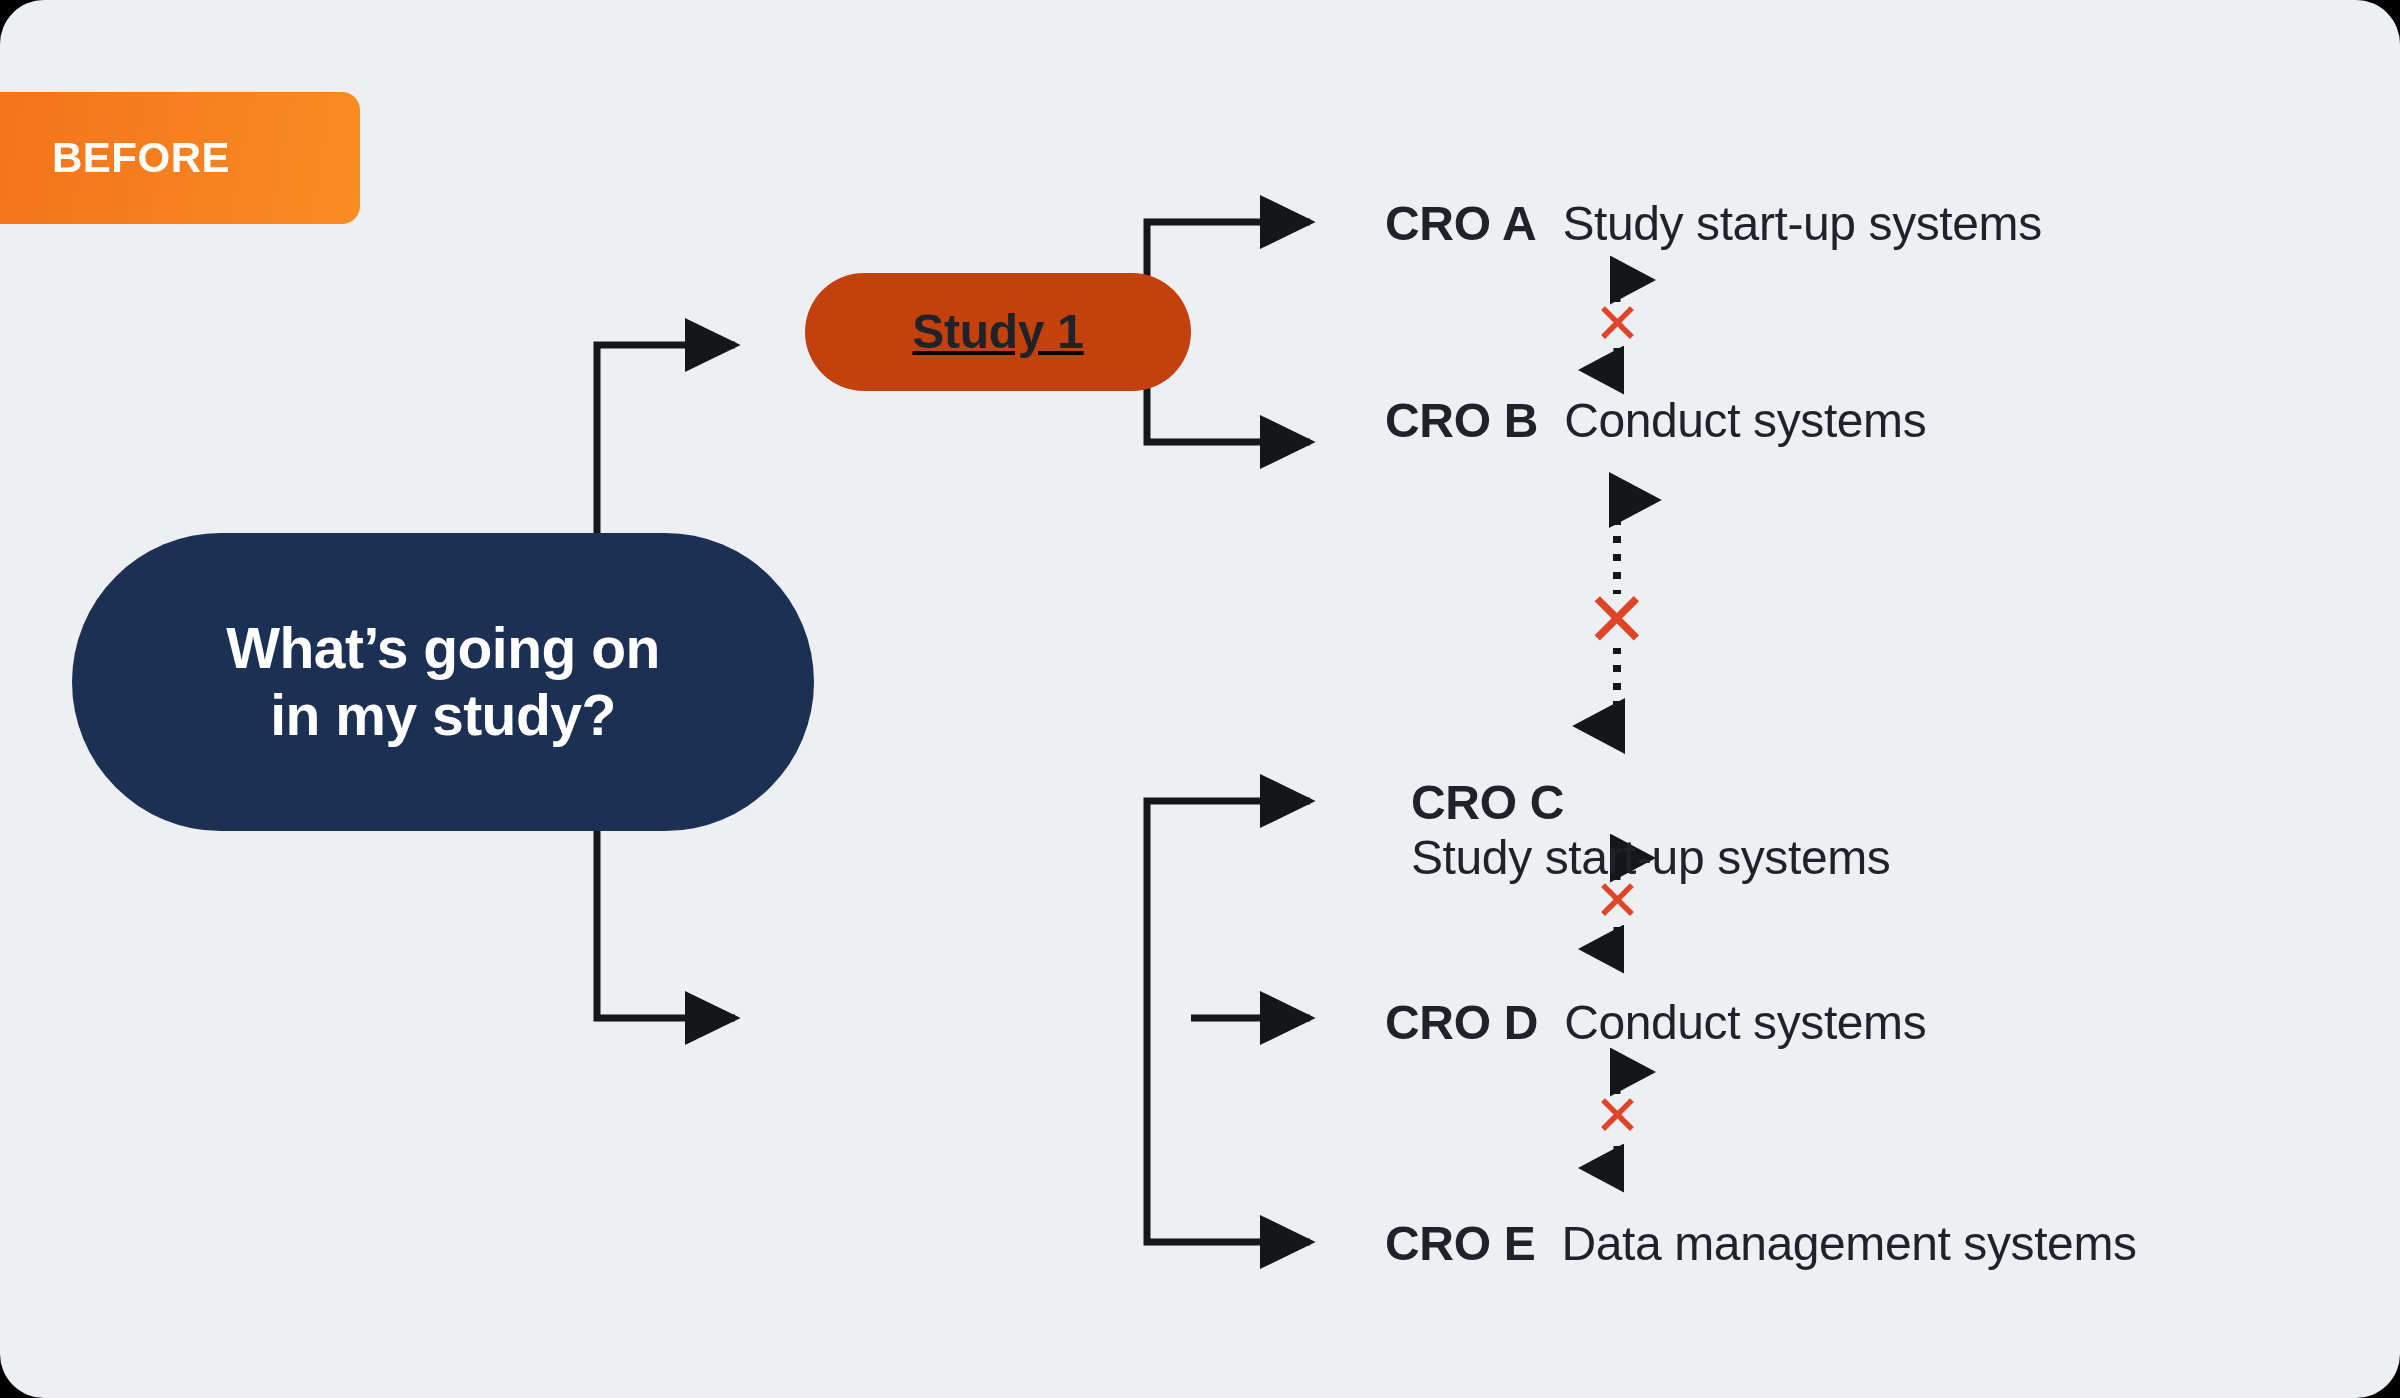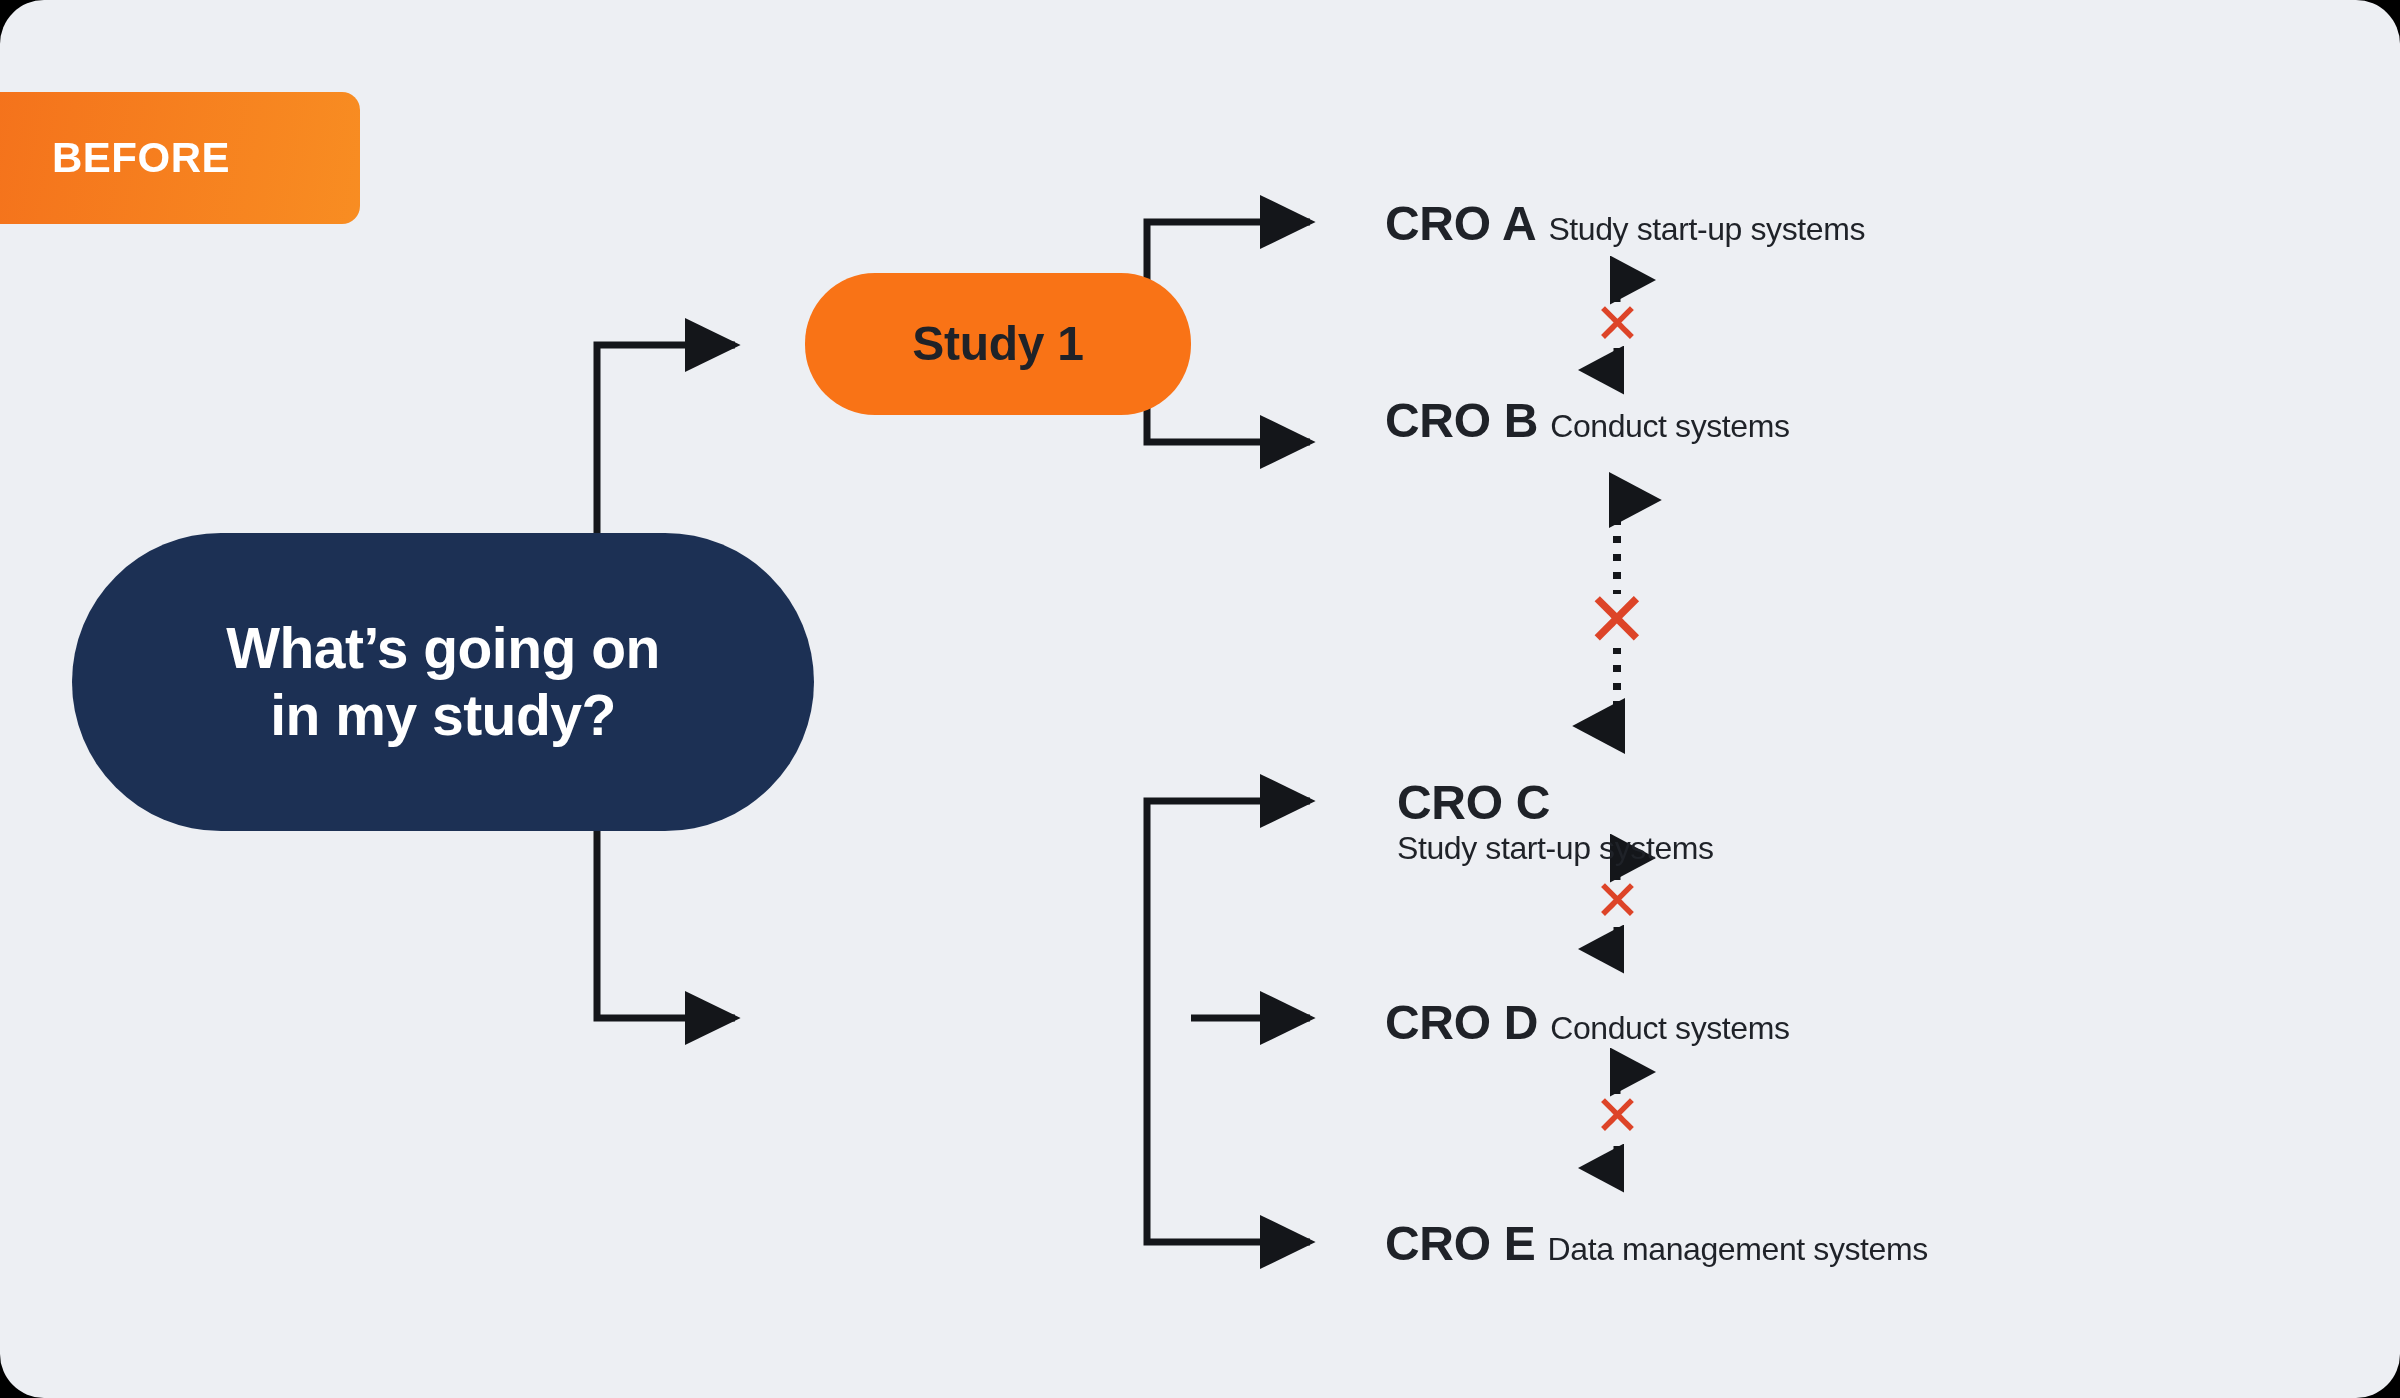"Study start-up systems" .cro-row .cro-desc { font-size: 32px -> 48px; margin-left: 12px -> 26px }
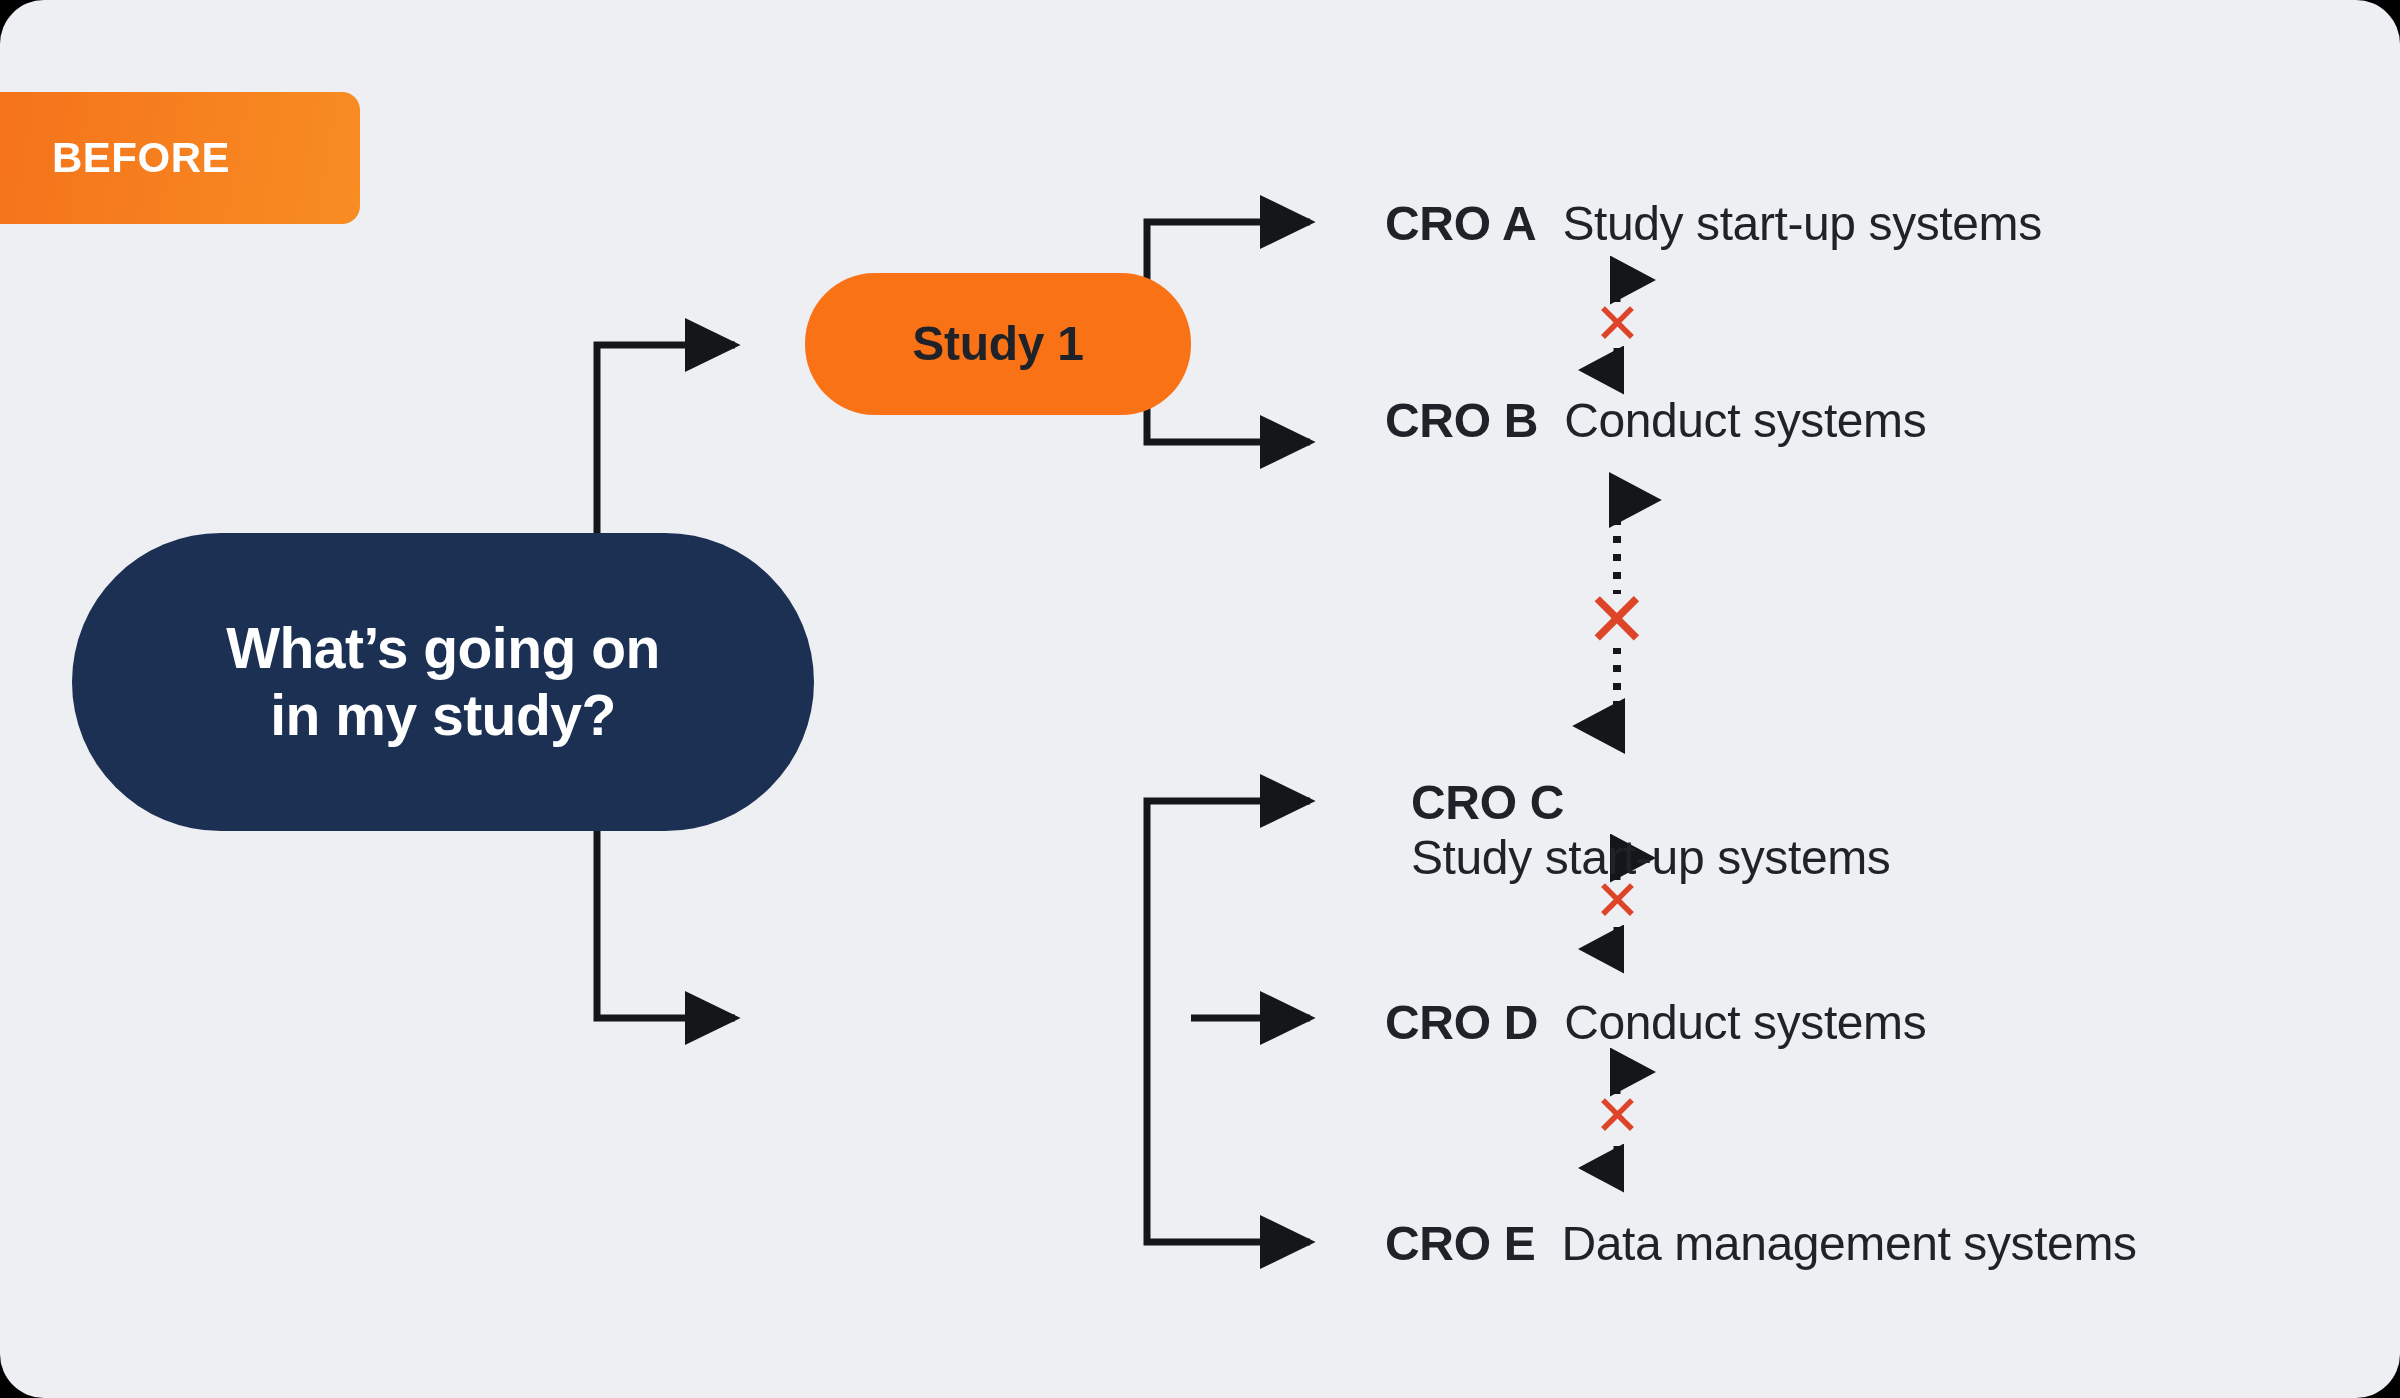"Study 1" .study-node { background: #f97316 -> #c2410c; height: 142px -> 118px; text-decoration: none -> underline }
